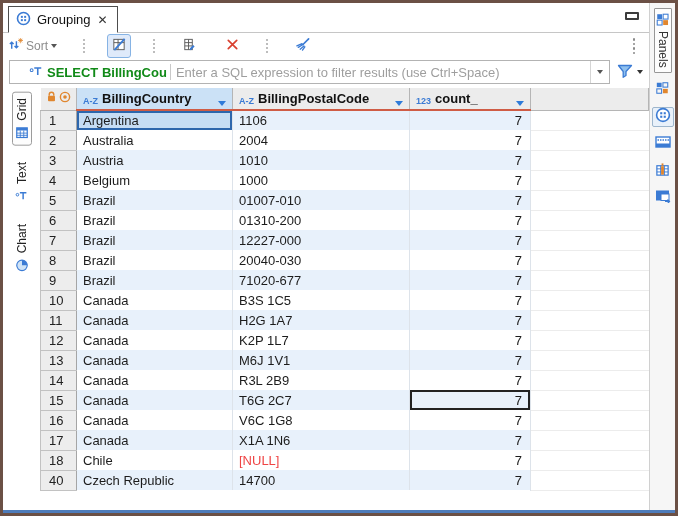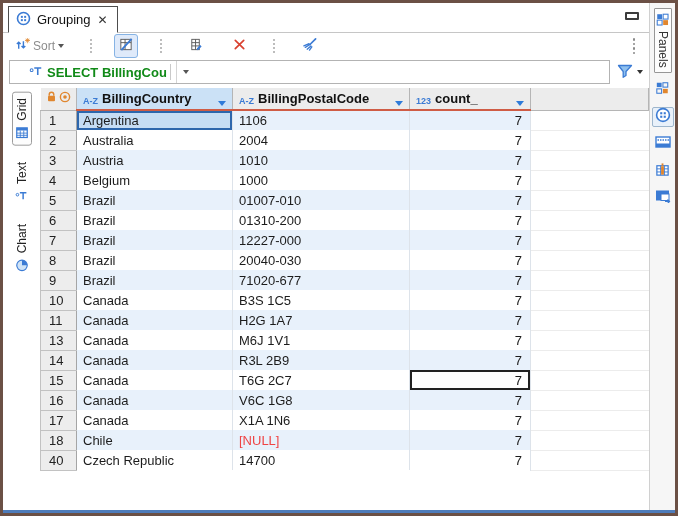"Sort" .toolbar { padding-left: 7px -> none }
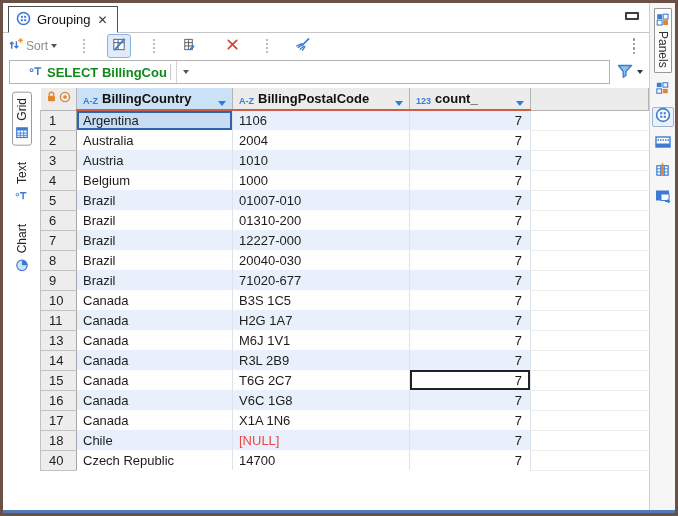"Enter a SQL expression to" input.filter-input { html: none -> <input> }
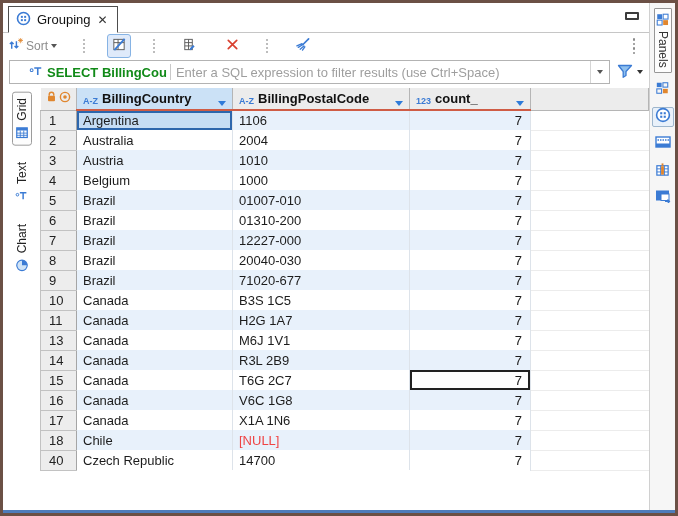"12" tr { html: none -> <tr> <td>12</td> <td>Canada</td> <td>K2P 1L7</td> <td>7</td> <td></td> </tr> }
